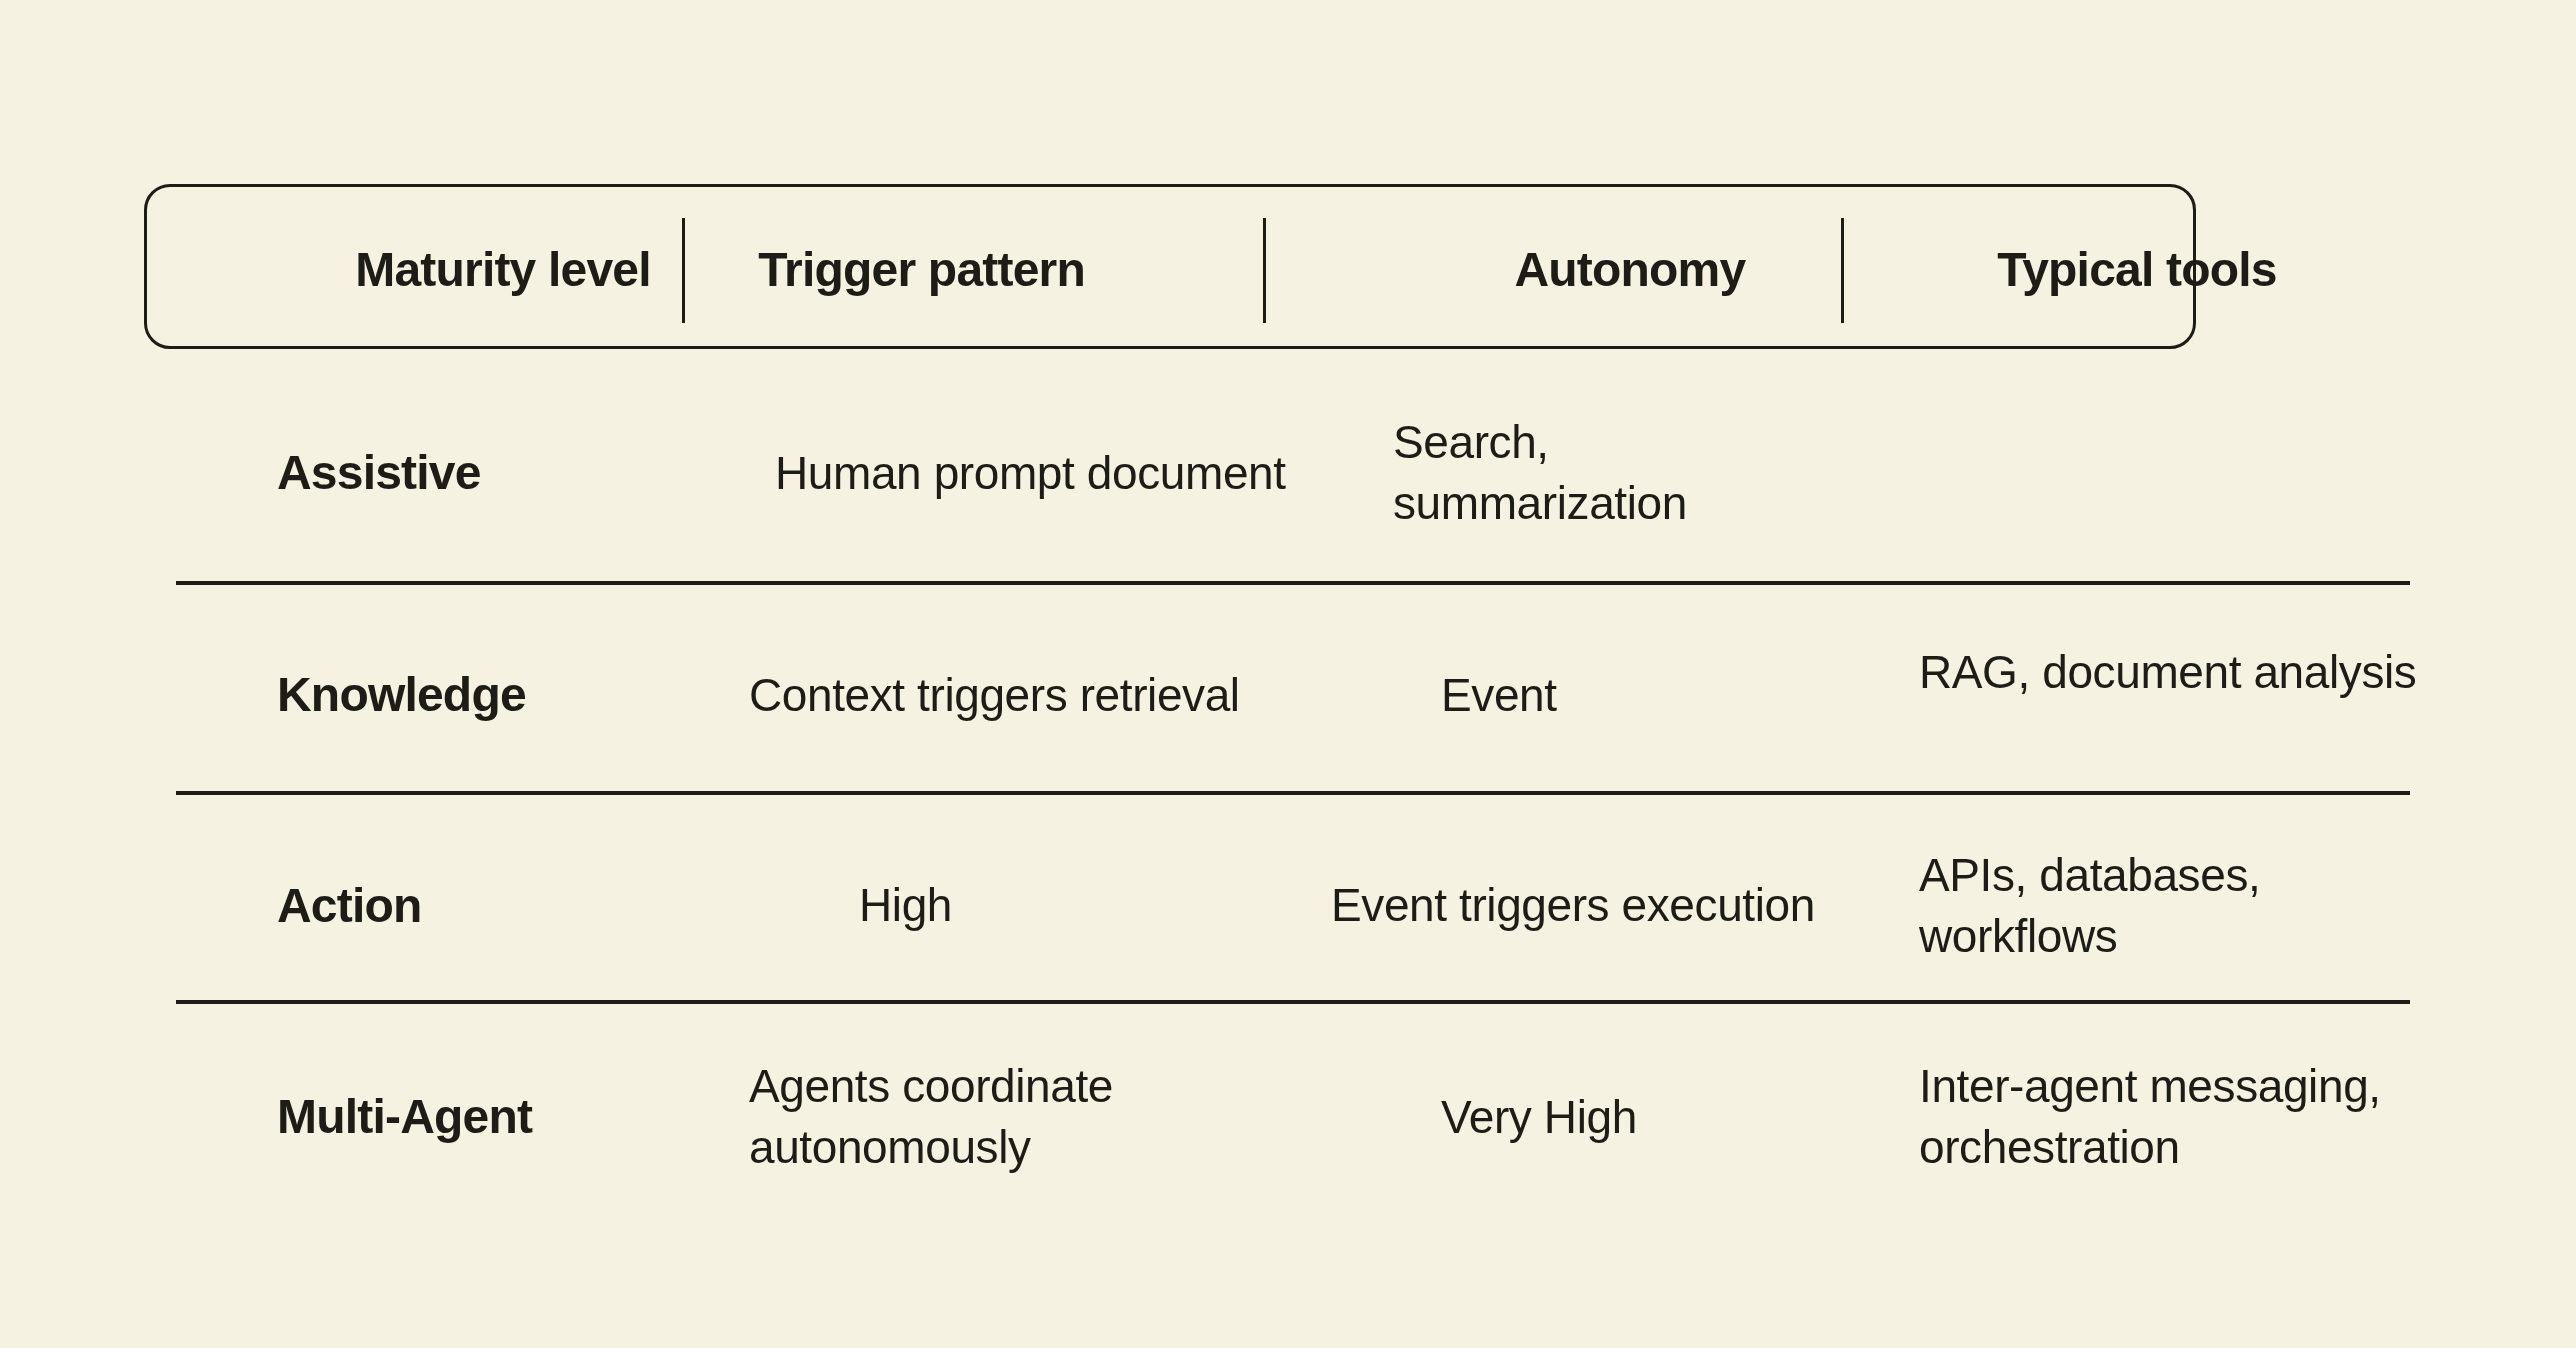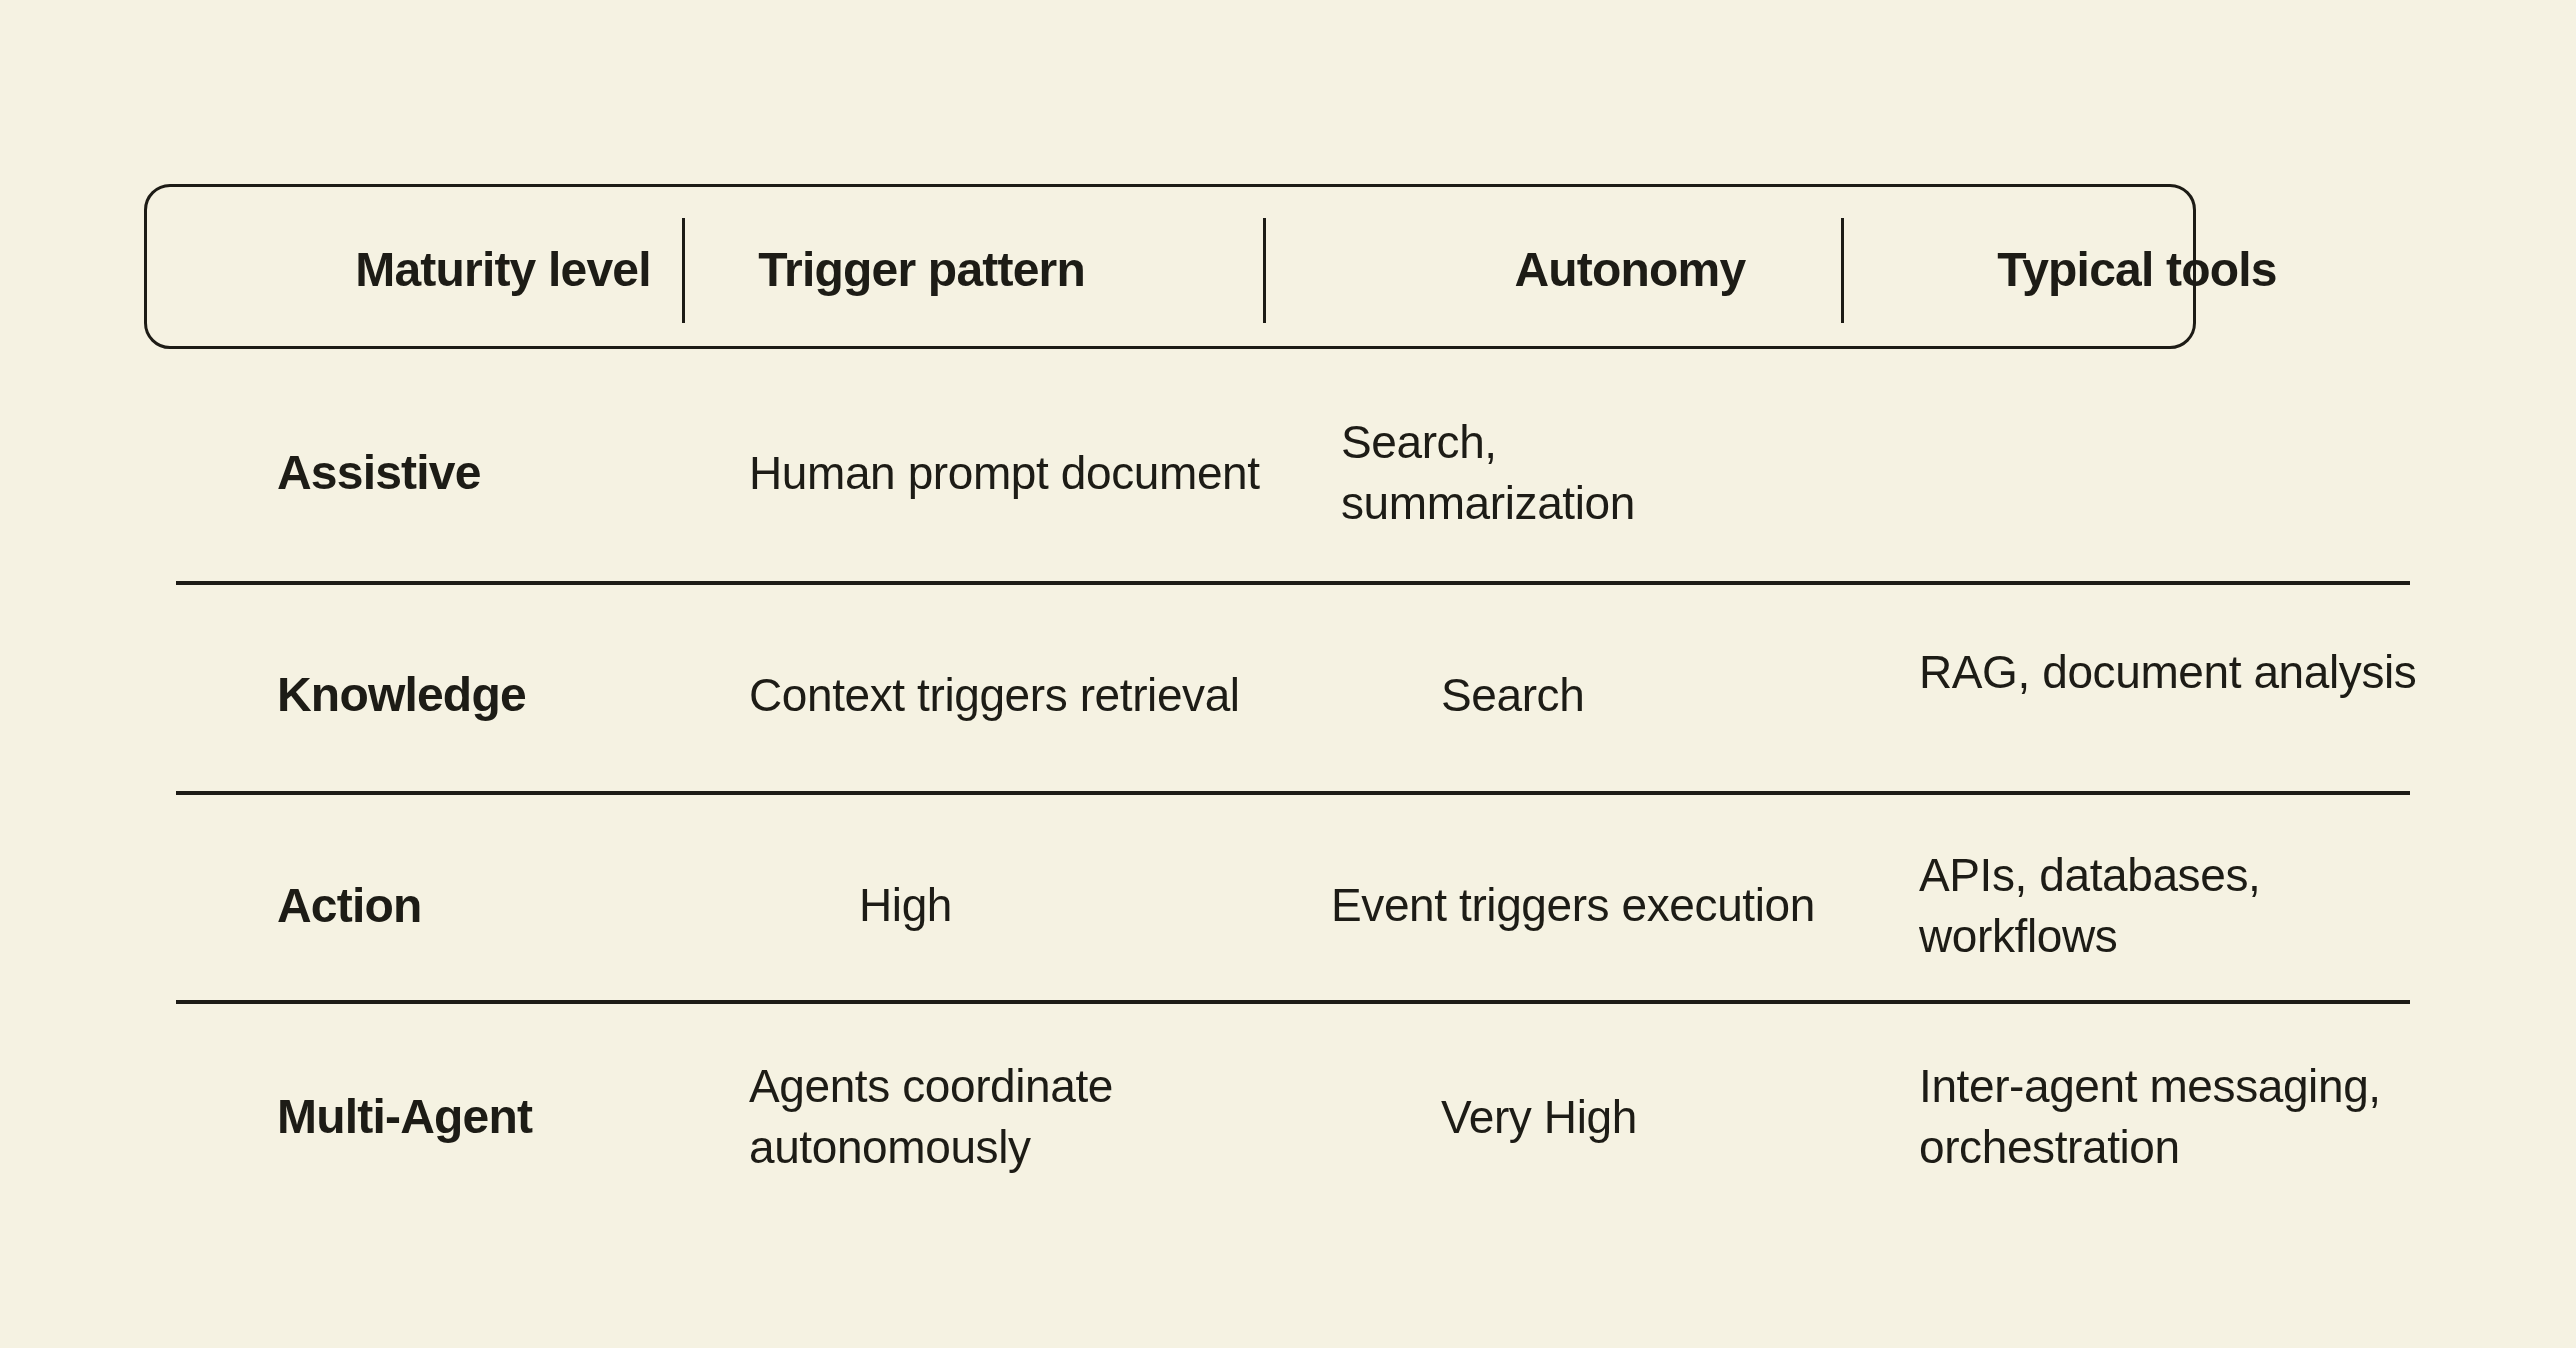"Assistive" .row-1 { gap: none -> 26px }
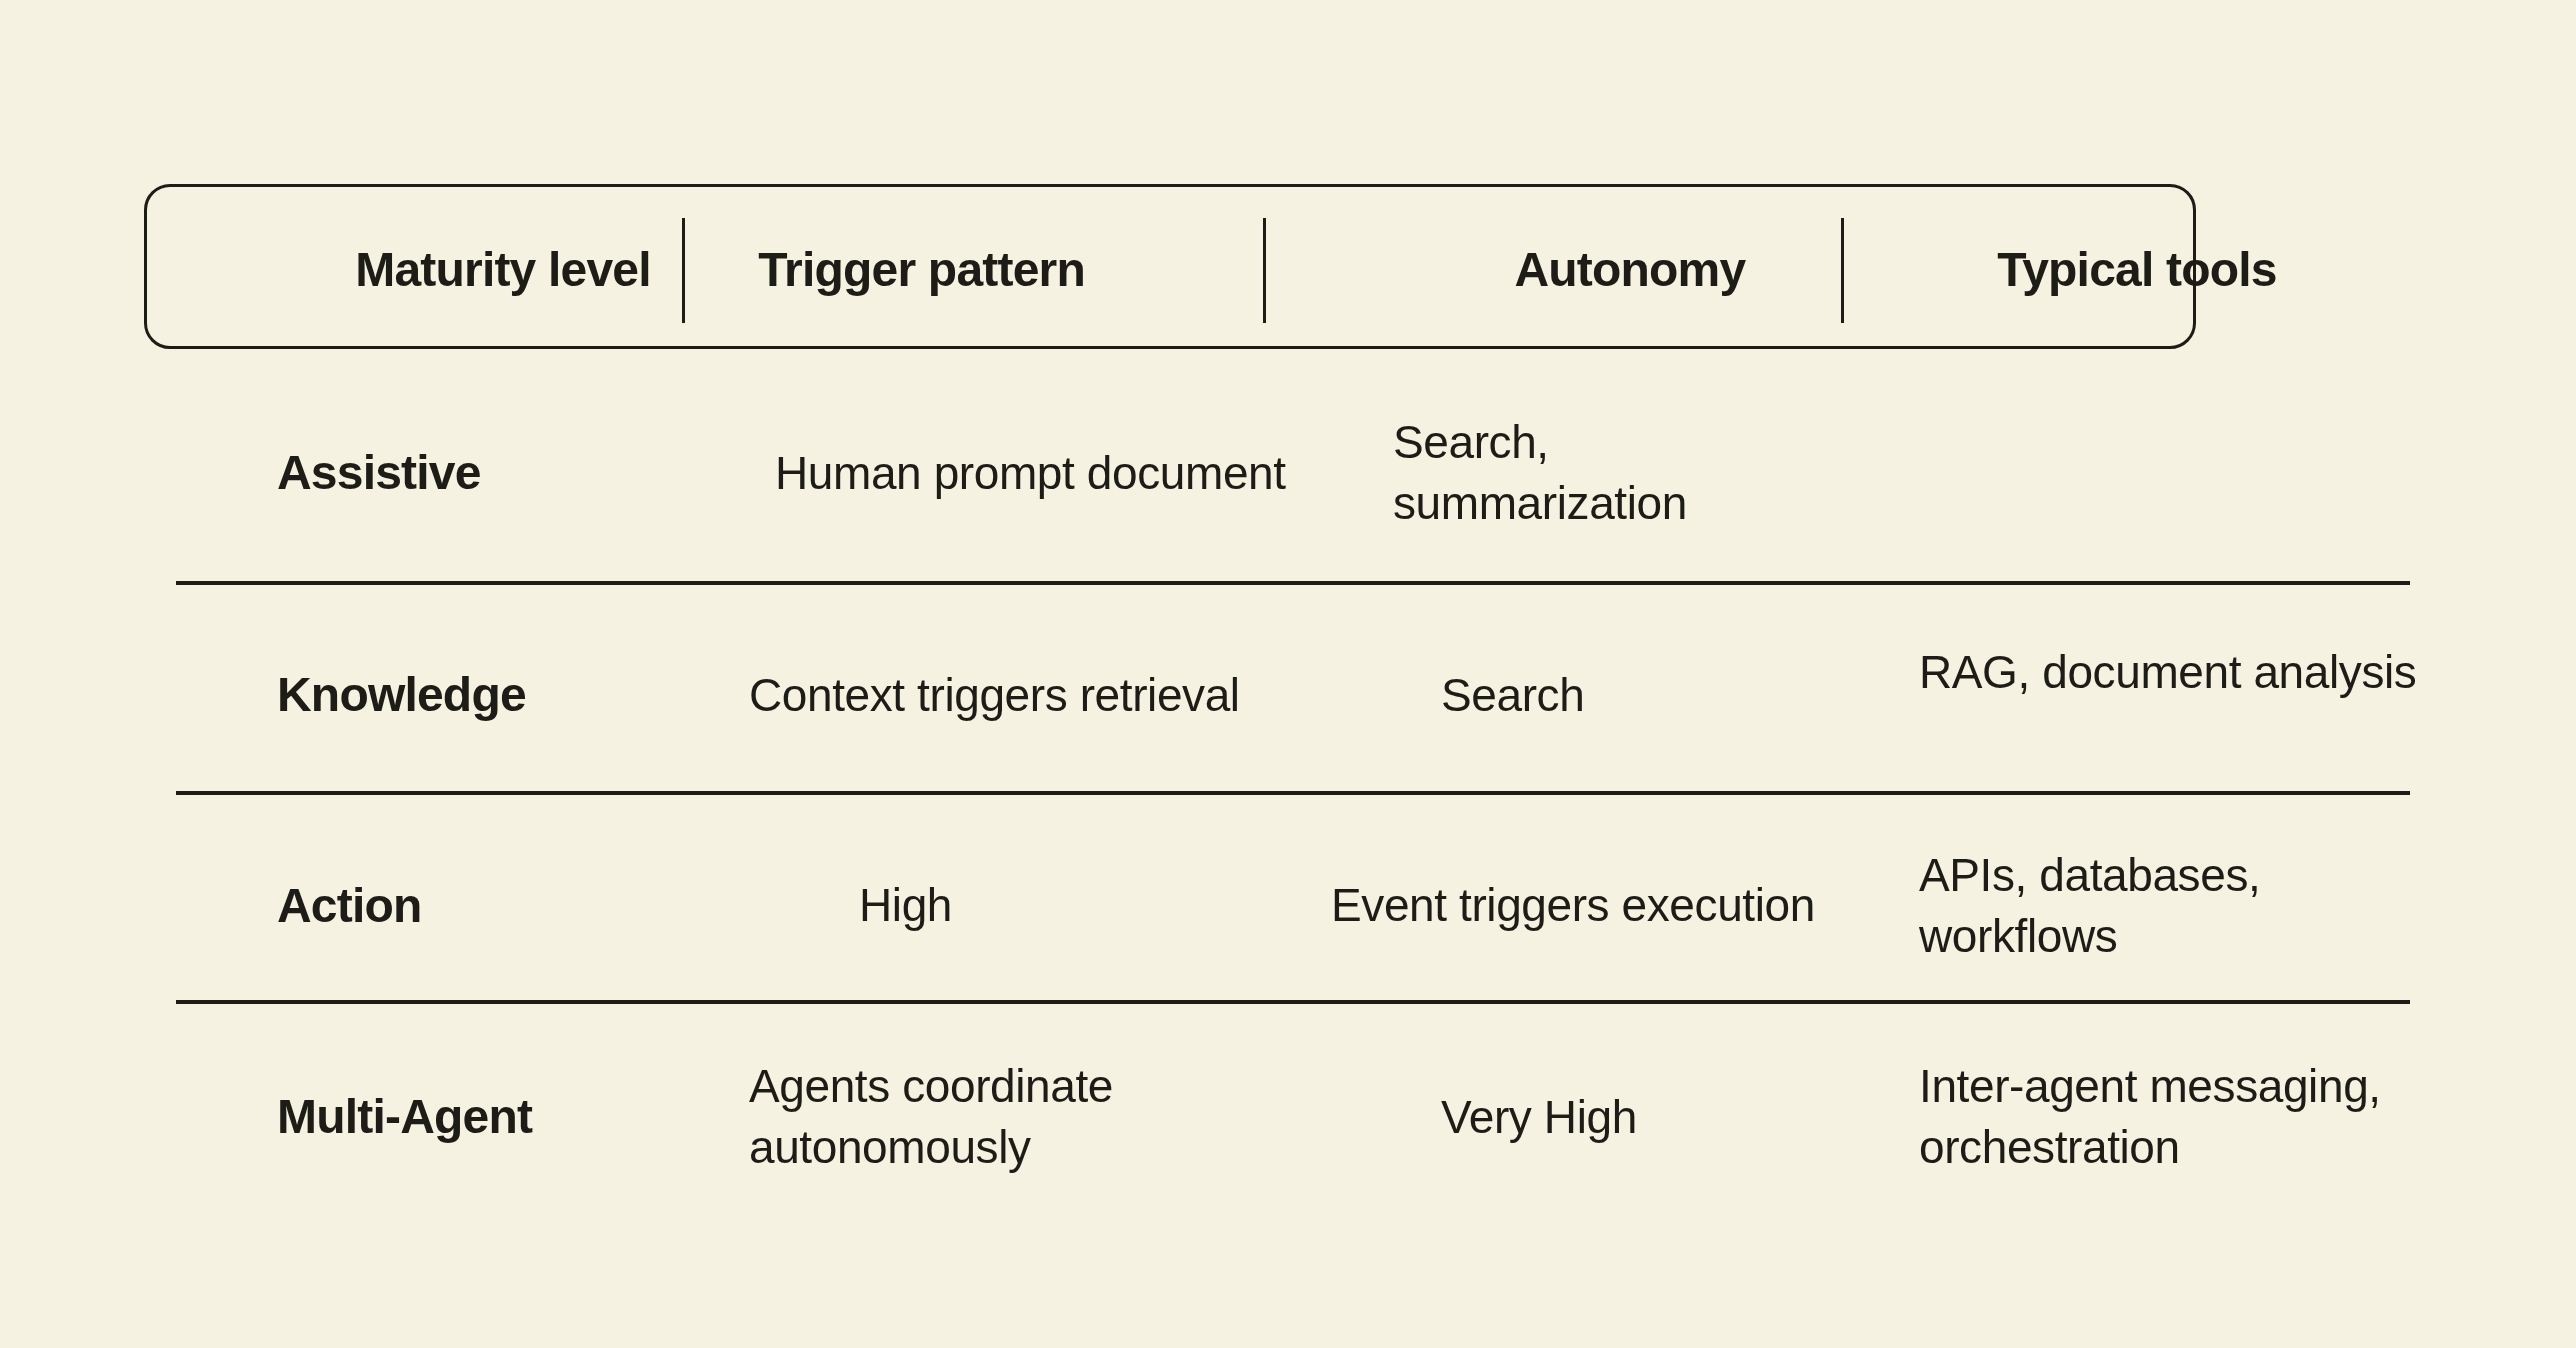"Search" span { text: Search -> Event }
